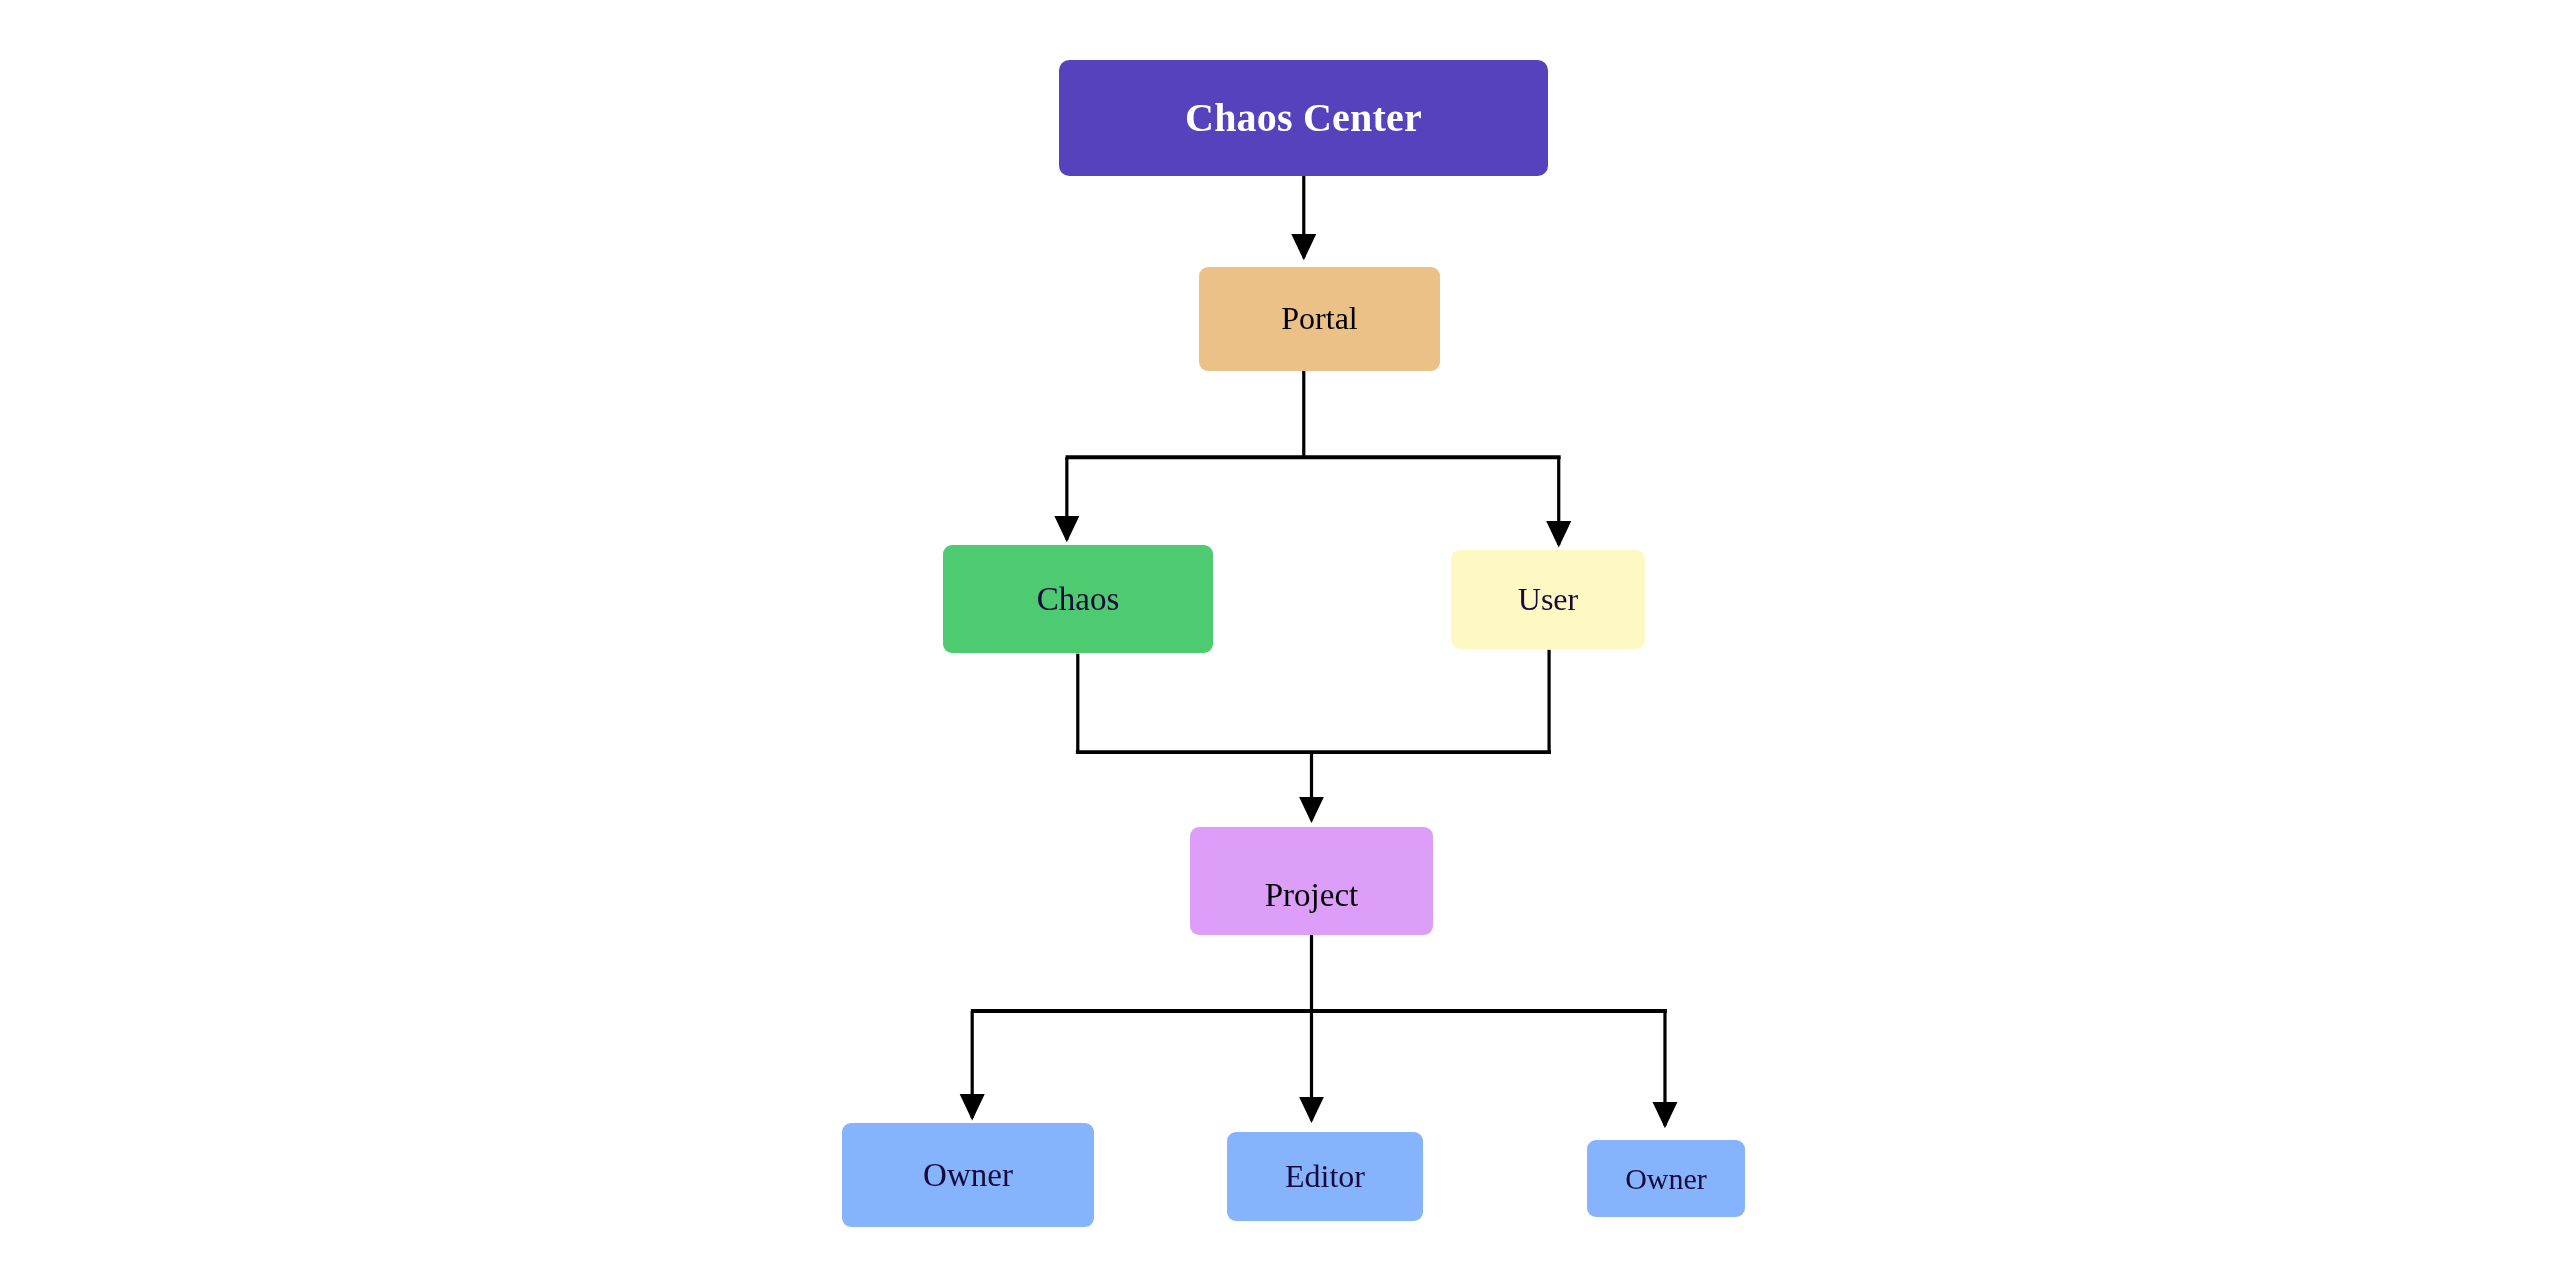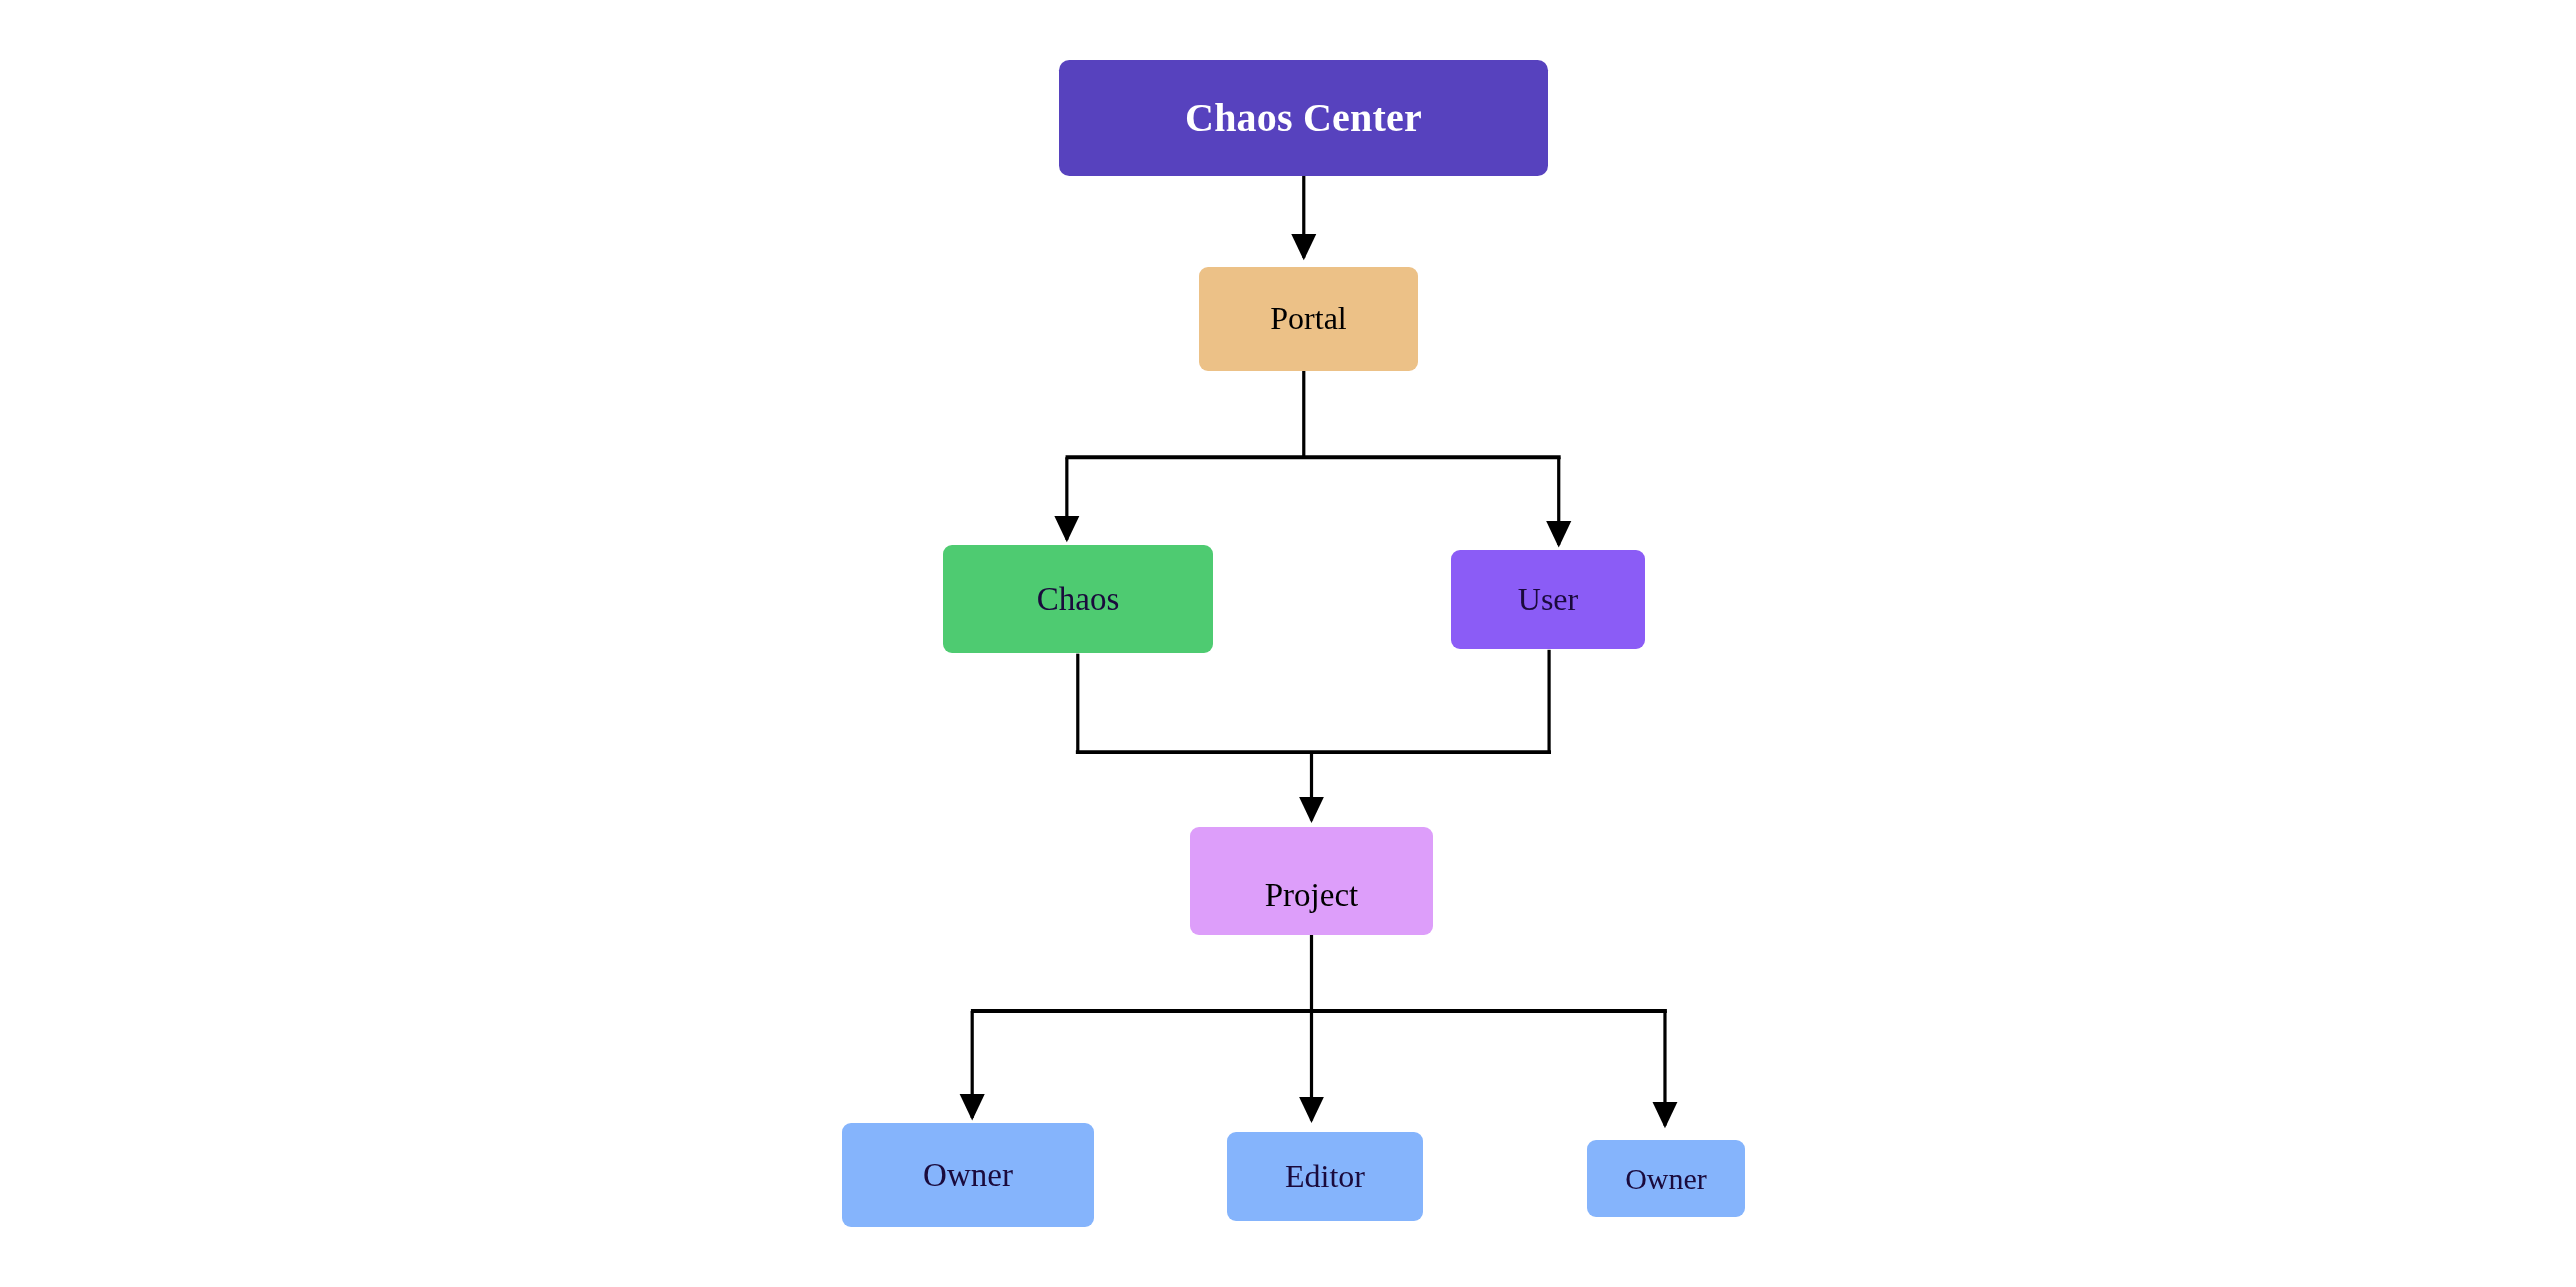"Portal" #node-portal { width: 219px -> 241px }
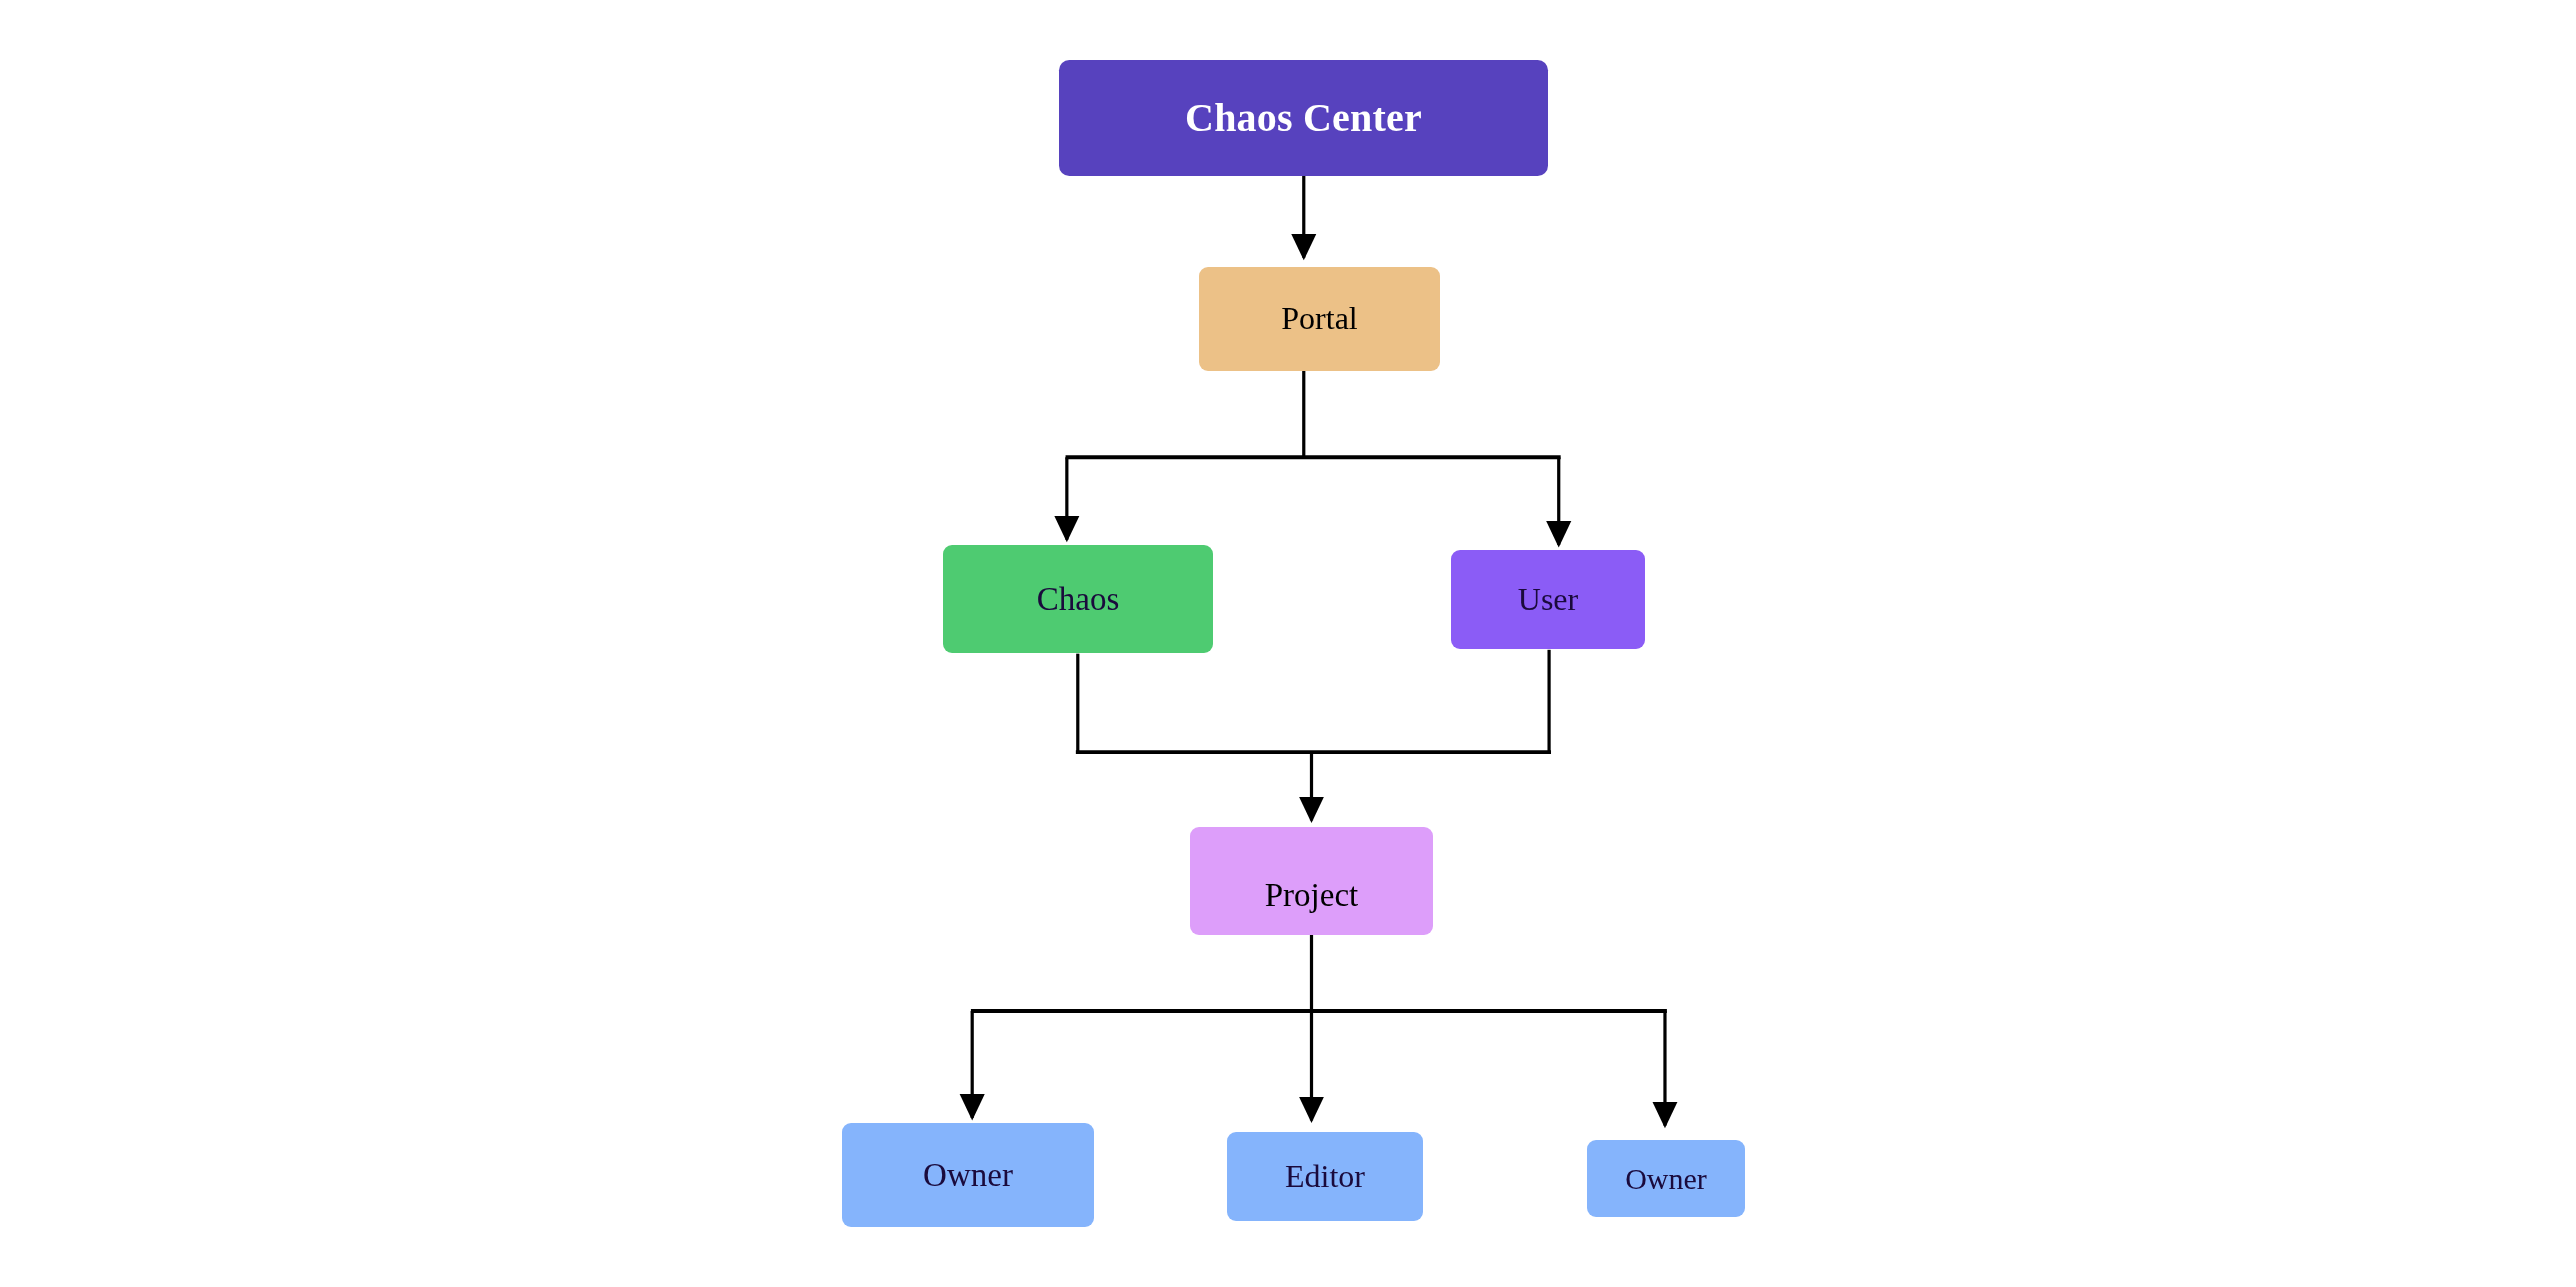"User" #node-user { background: #8b5cf6 -> #fef9c3 }
